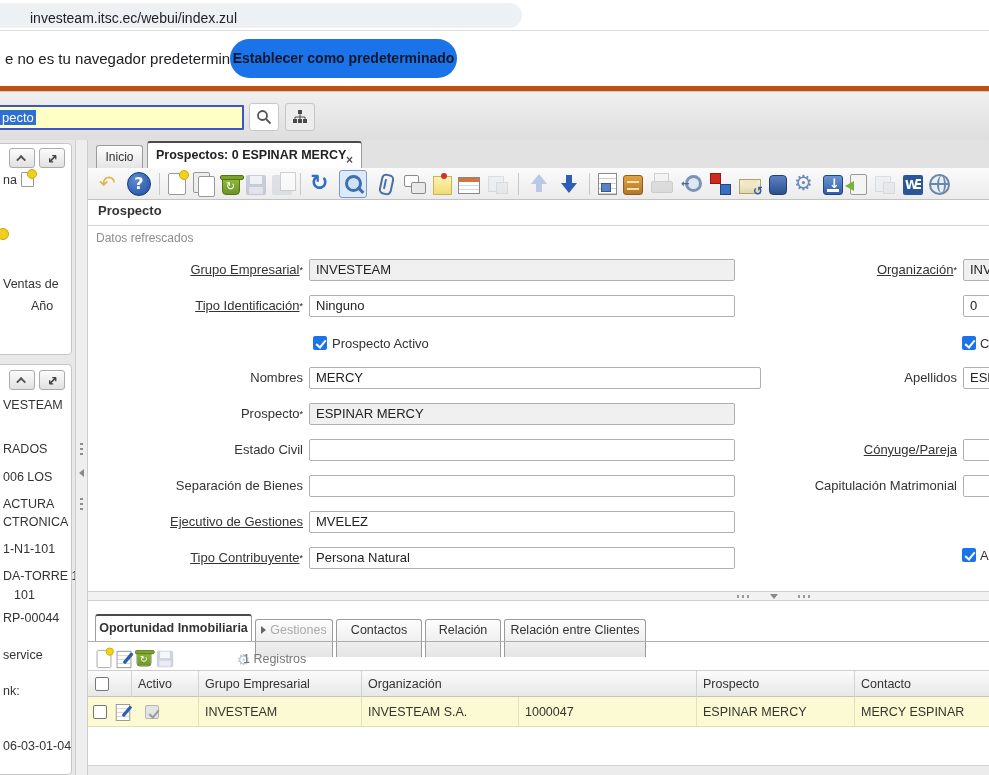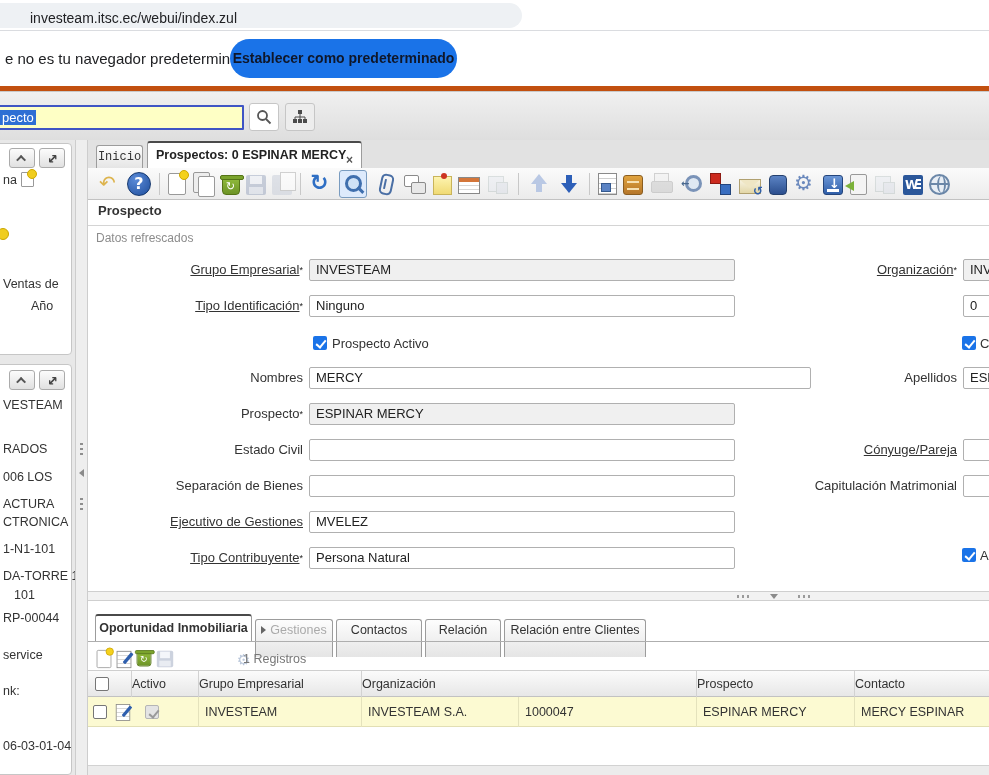"Inicio" div.wtab { font-family: Liberation Mono, monospace -> none }
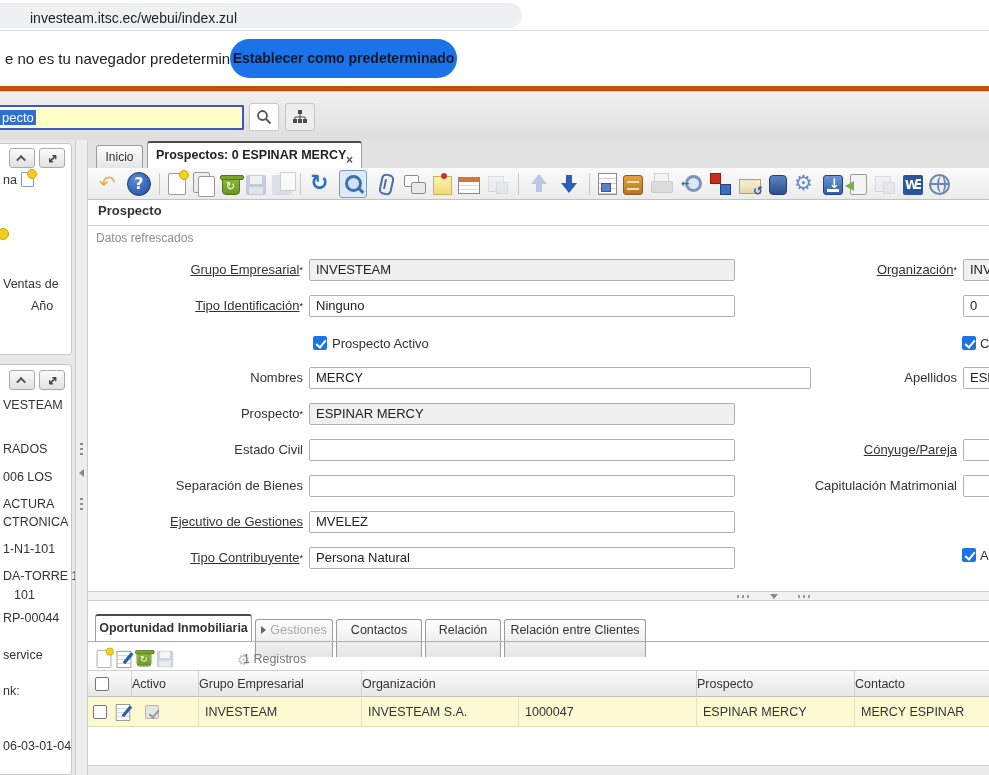"MERCY" div.fld { width: 502px -> 452px }
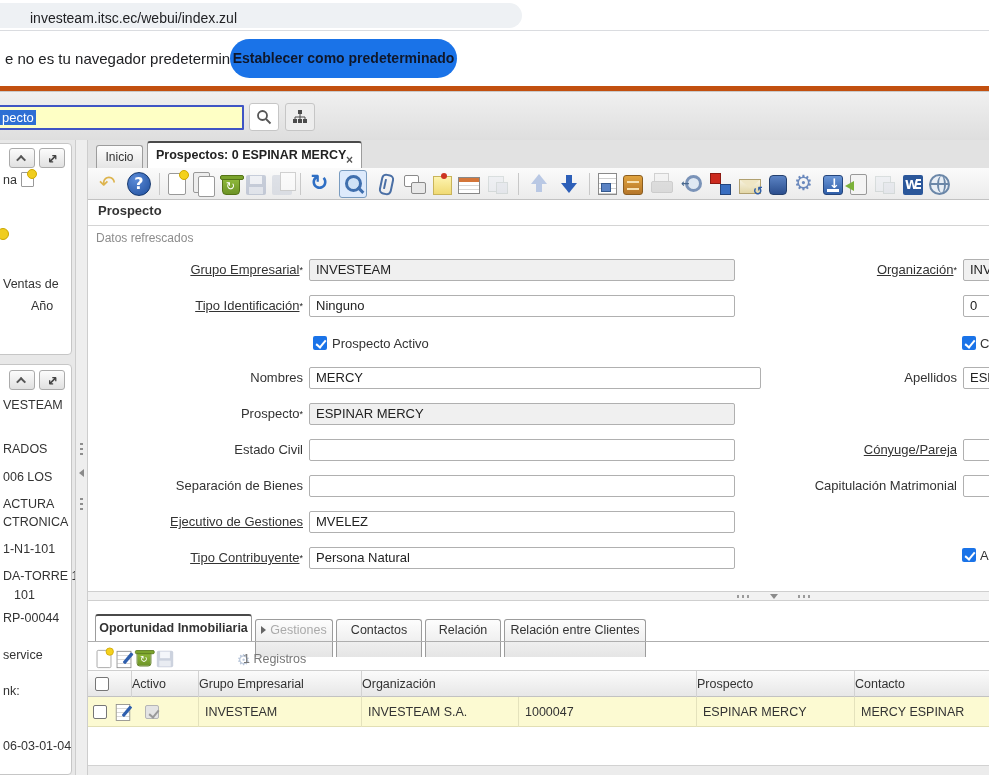"Activo" .hc { padding-left: none -> 6px }
